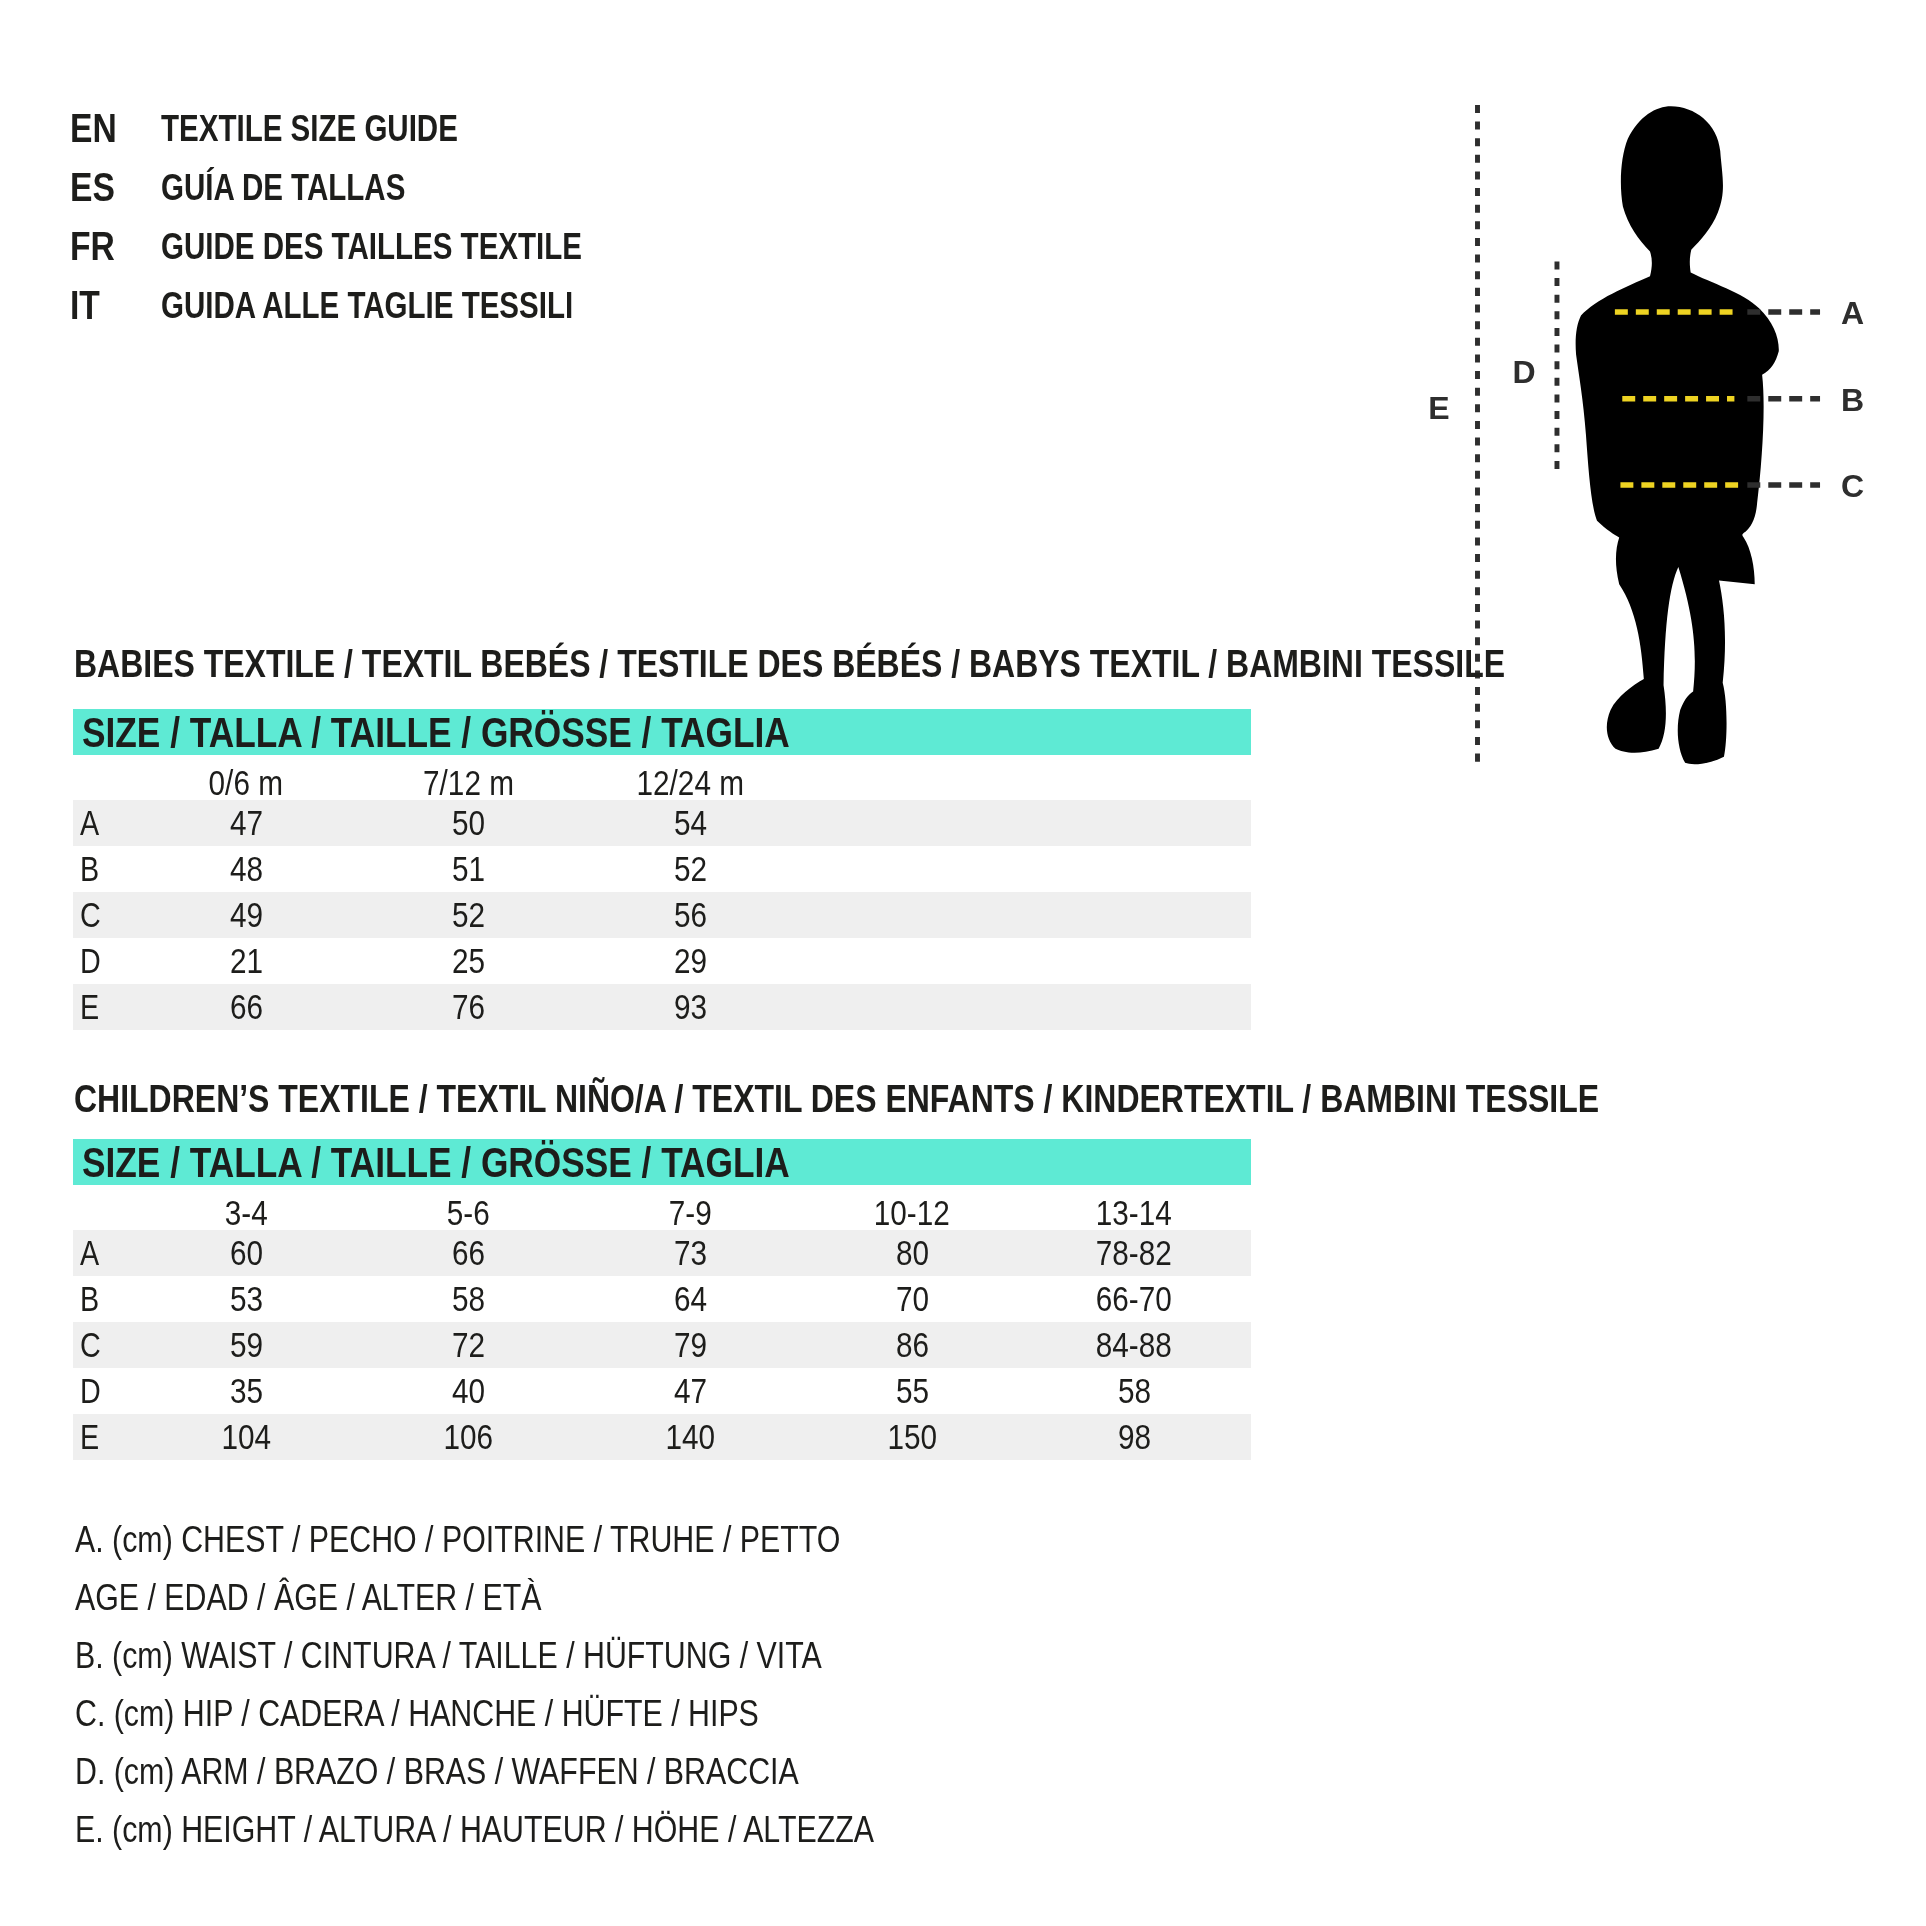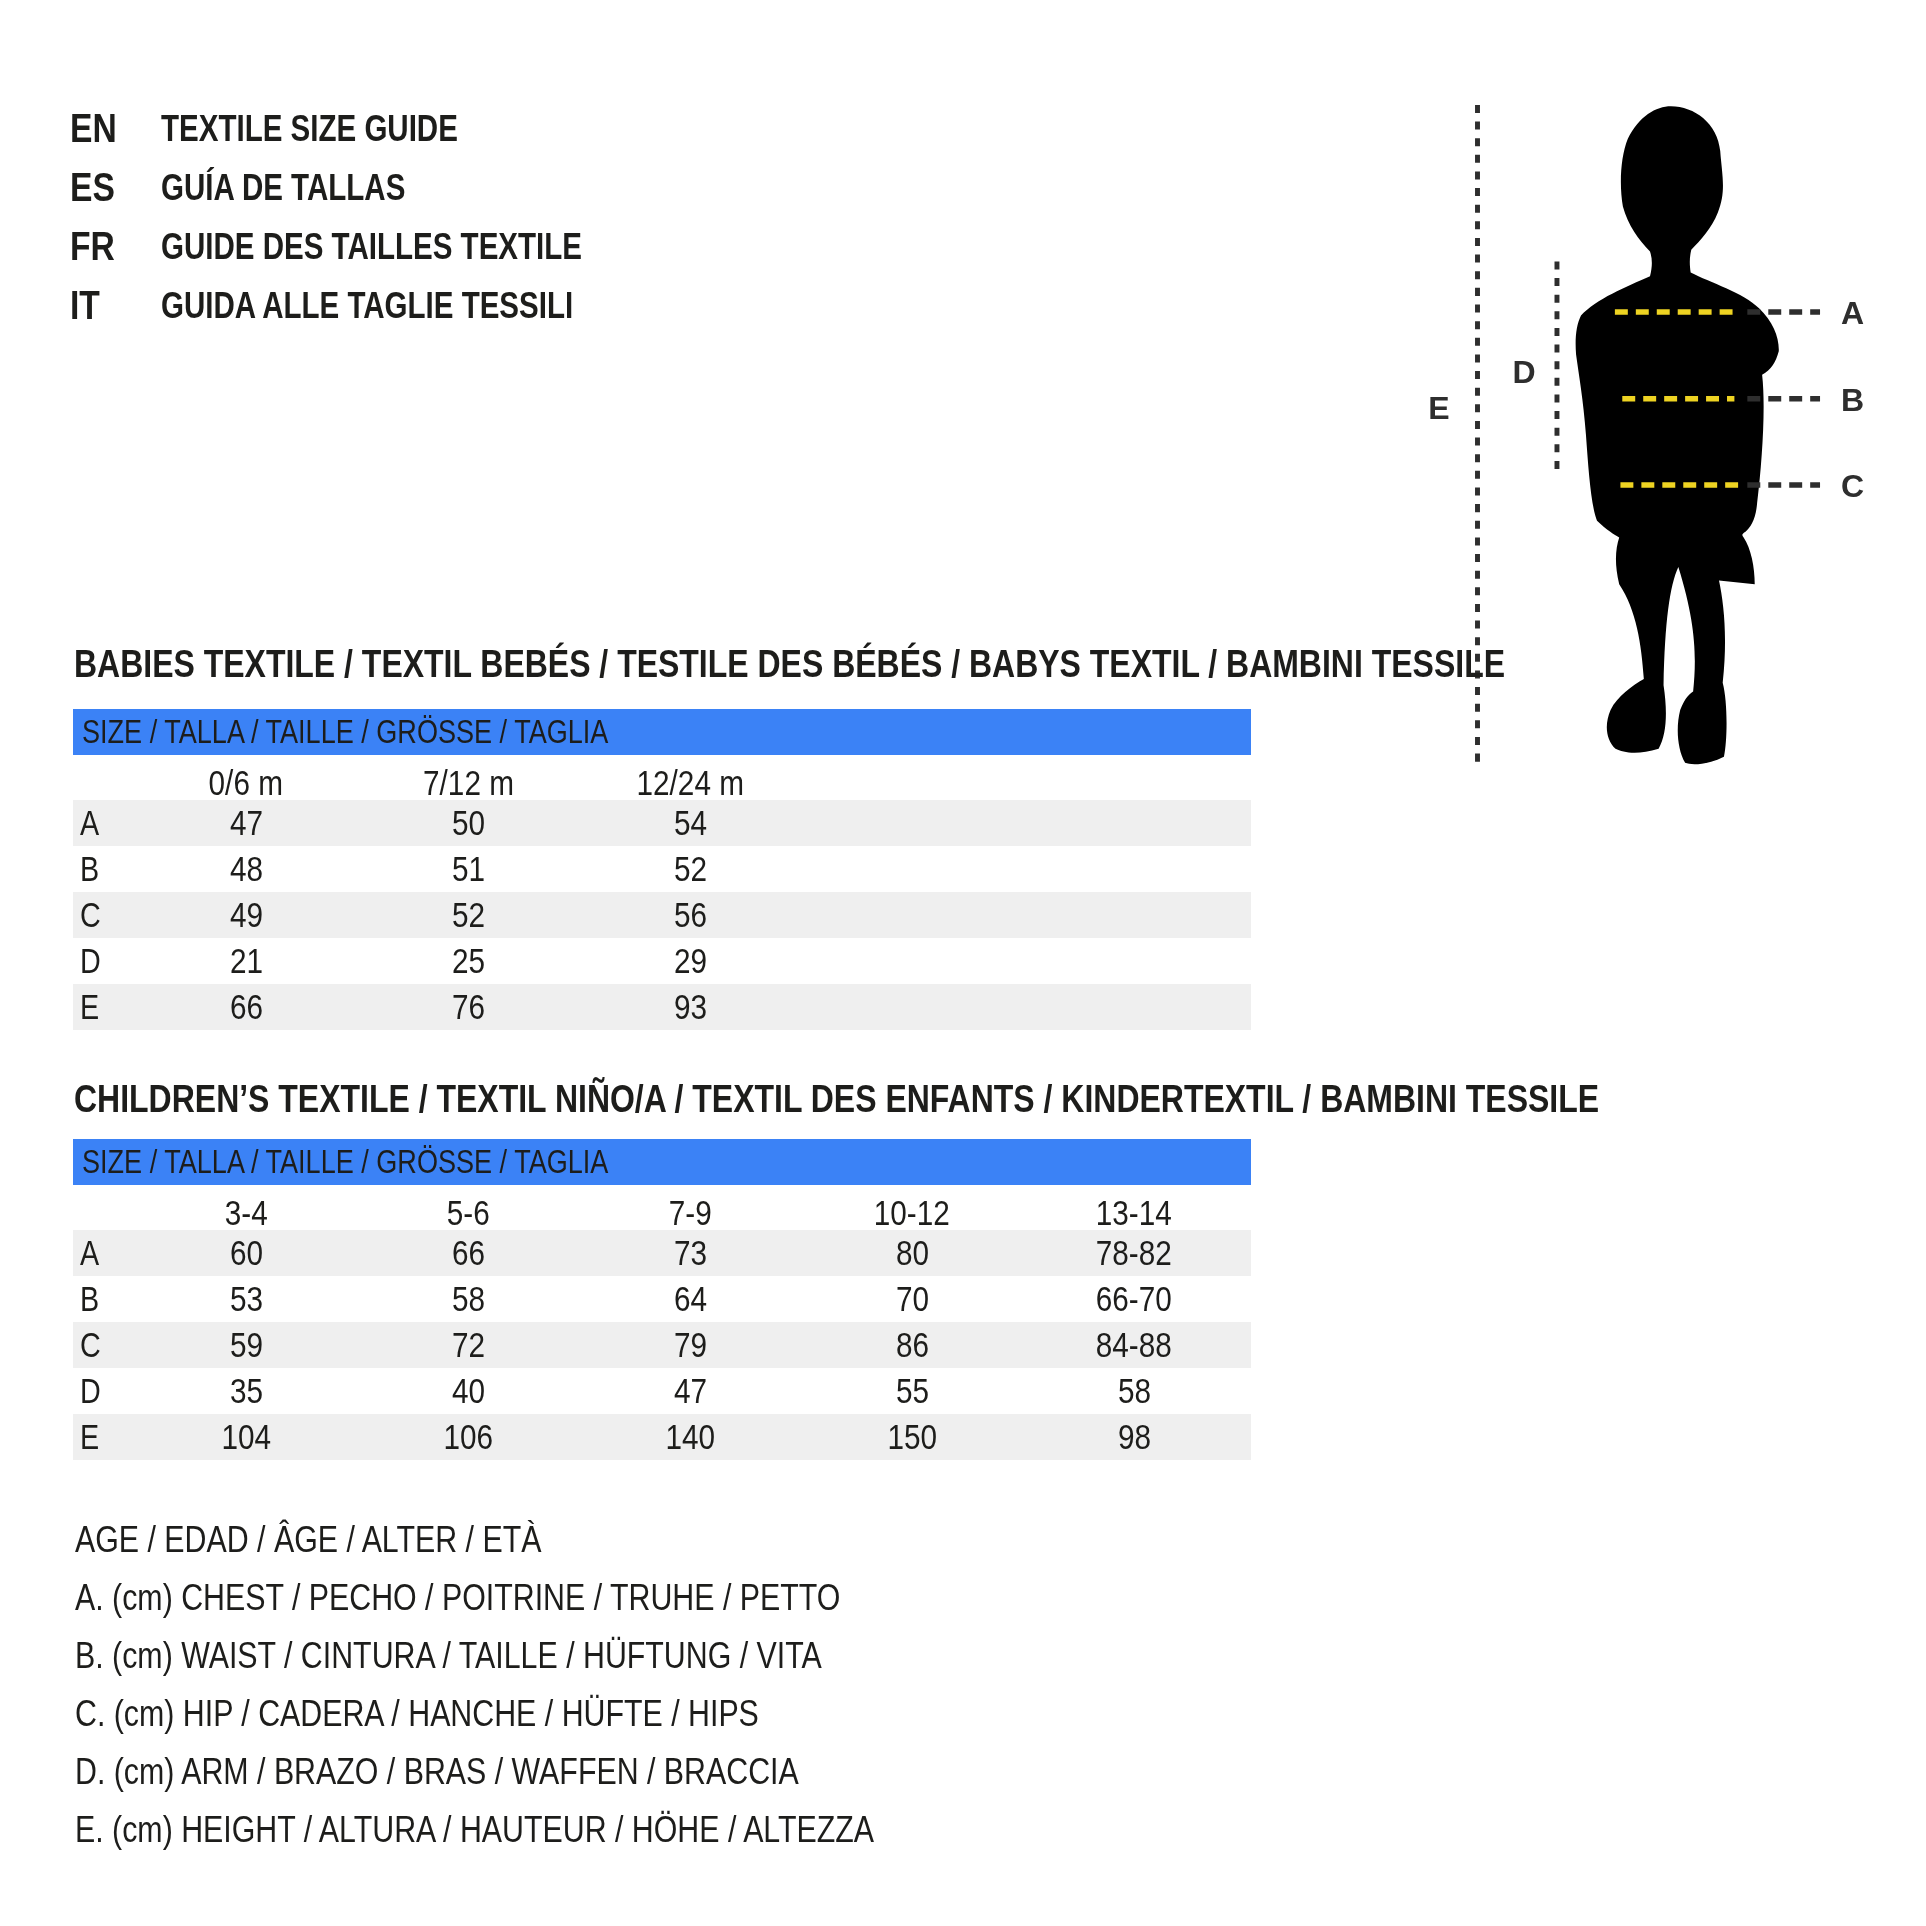"SIZE / TALLA / TAILLE" .size-bar { background: #3b82f6 -> #5eead4; font-size: 33px -> 43px; font-weight: 400 -> 700 }
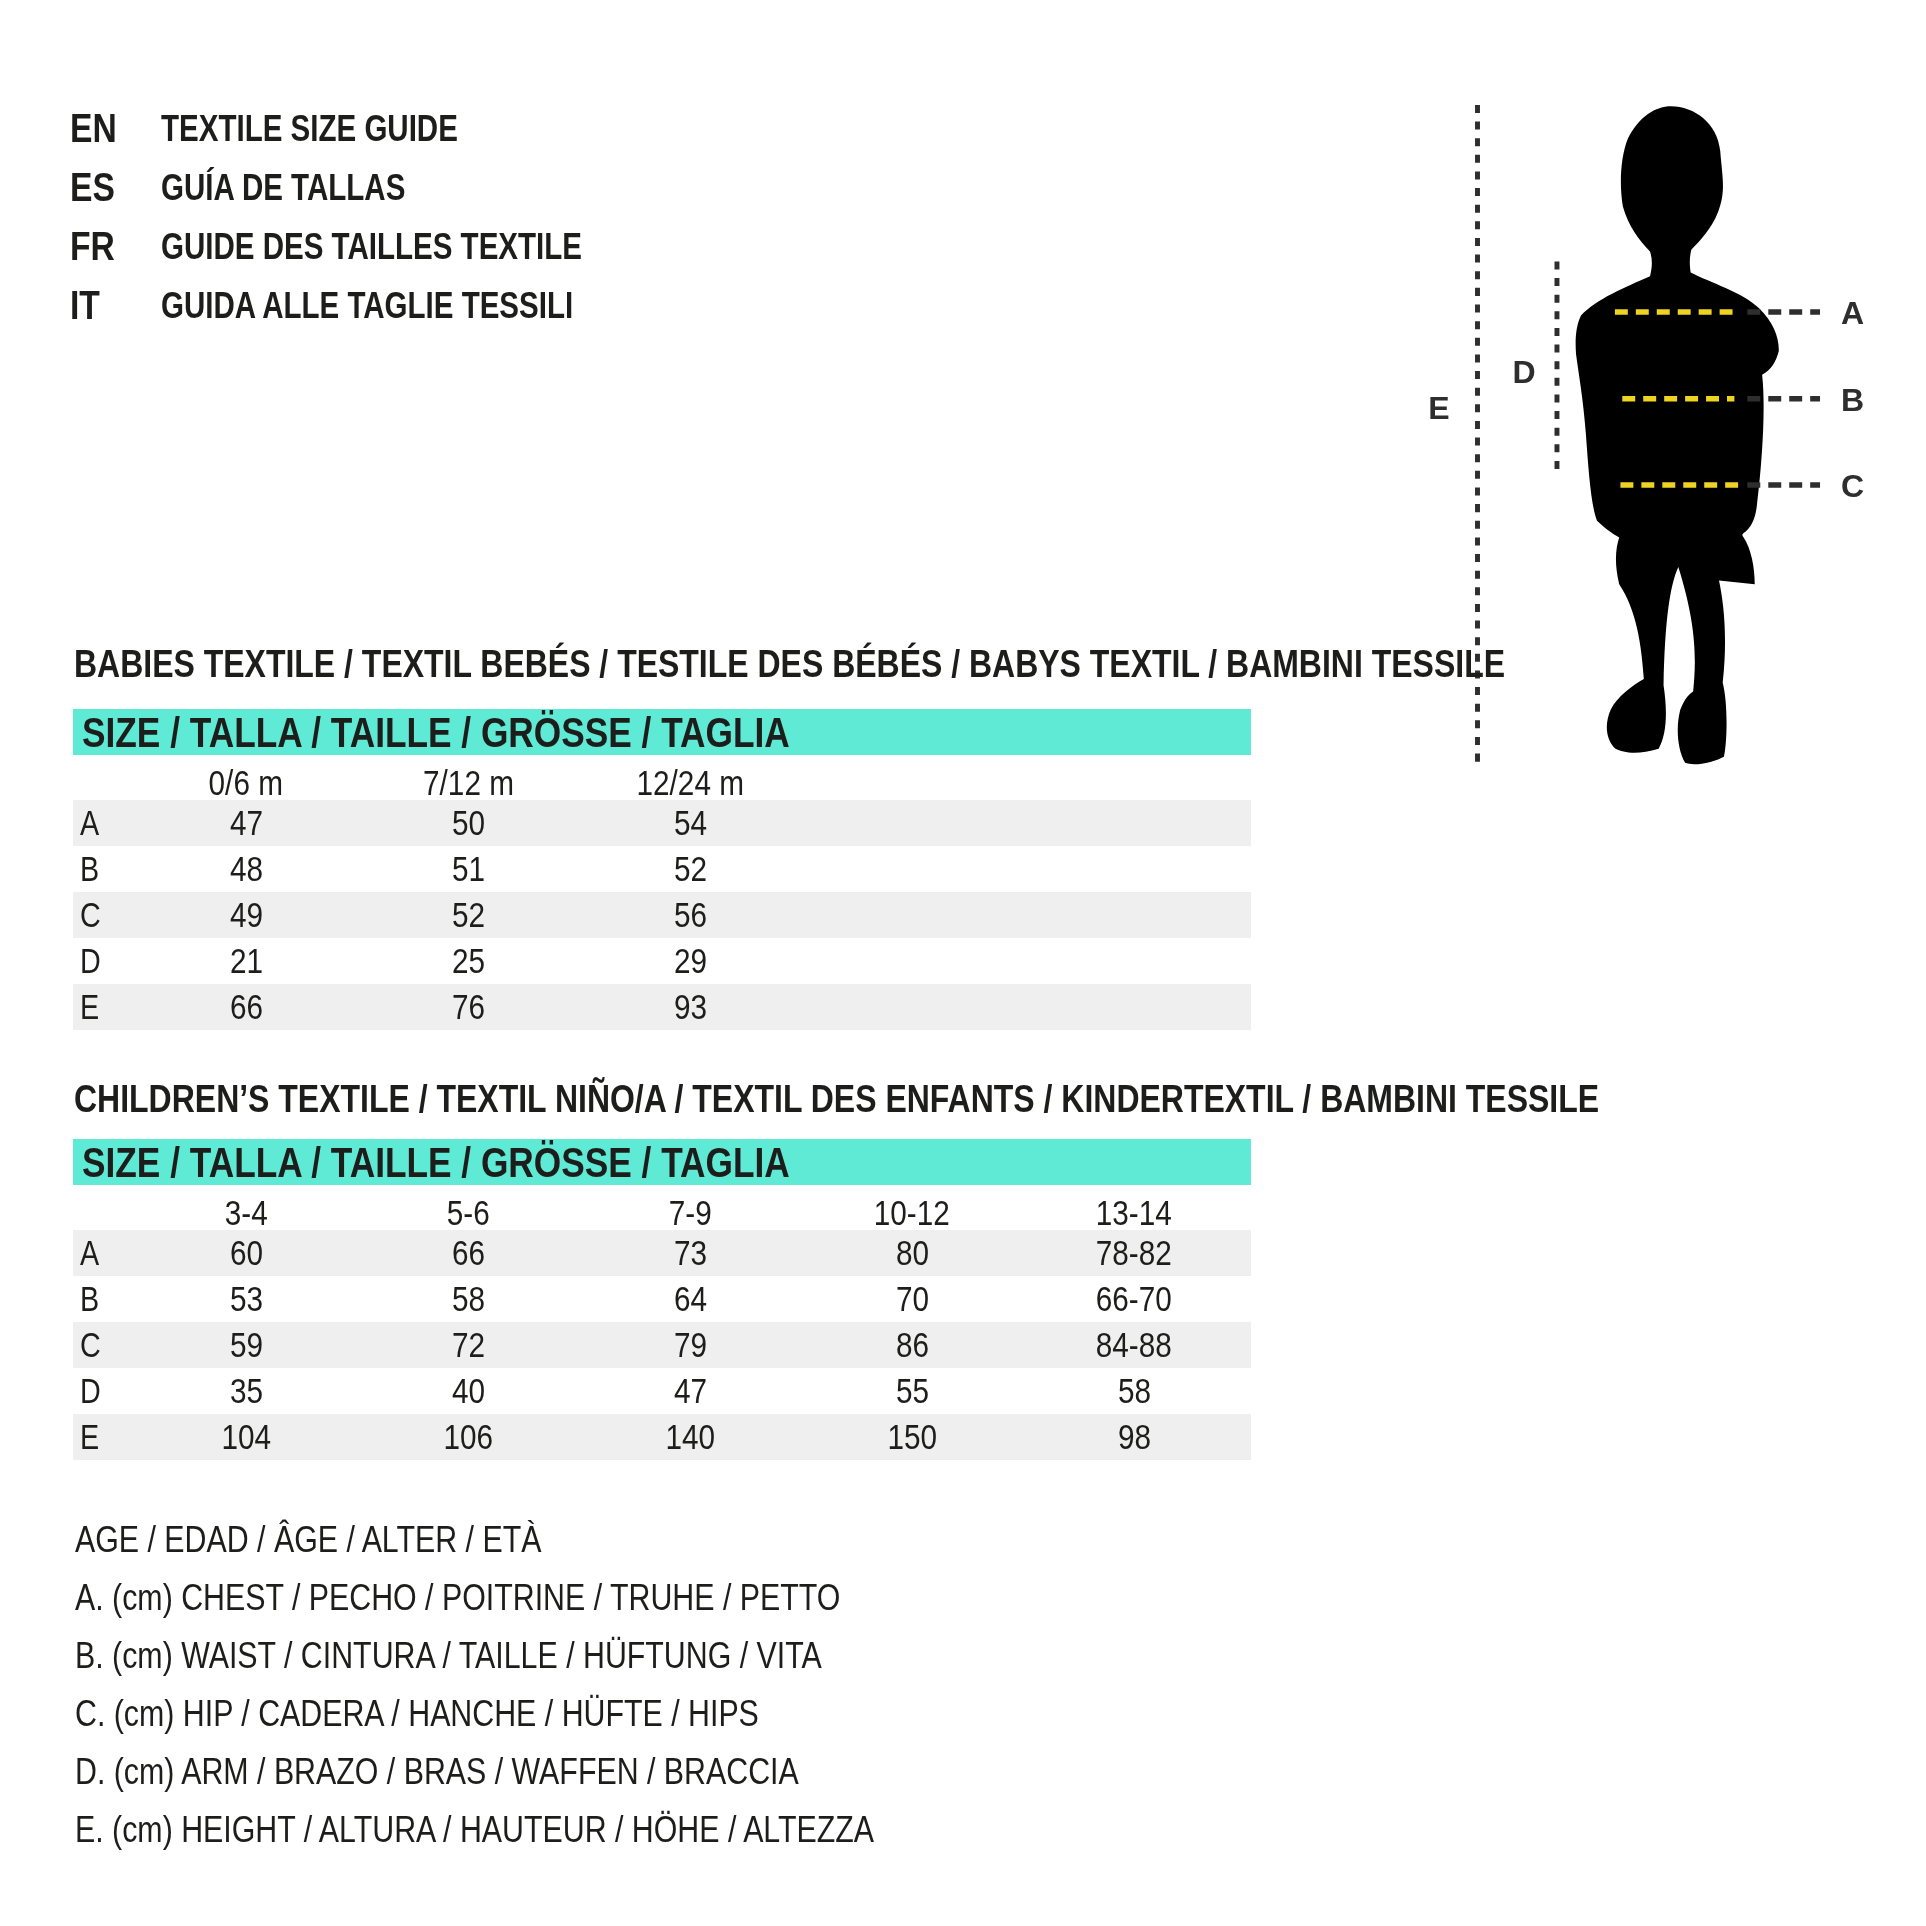"AGE / EDAD / ÂGE" div.legend-line { order: before "A. (cm) CHEST / PECHO" -> after "A. (cm) CHEST / PECHO" }
